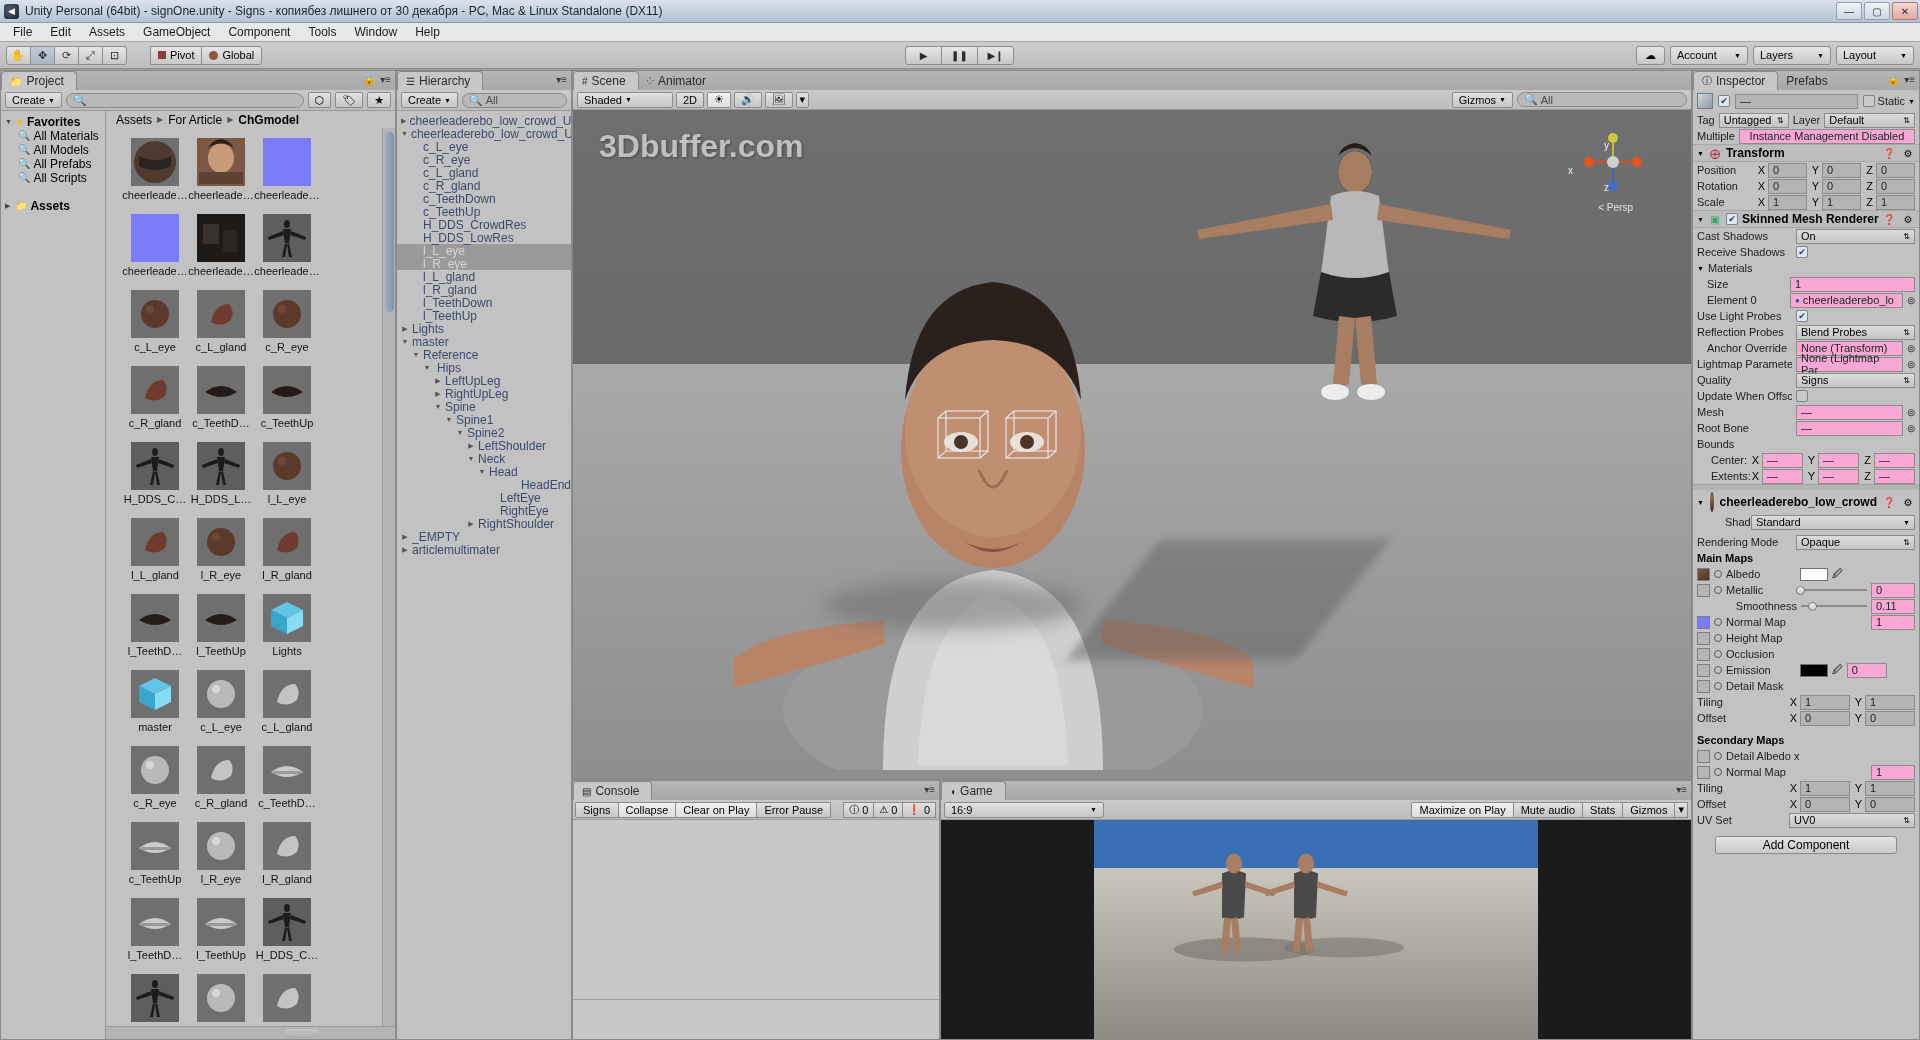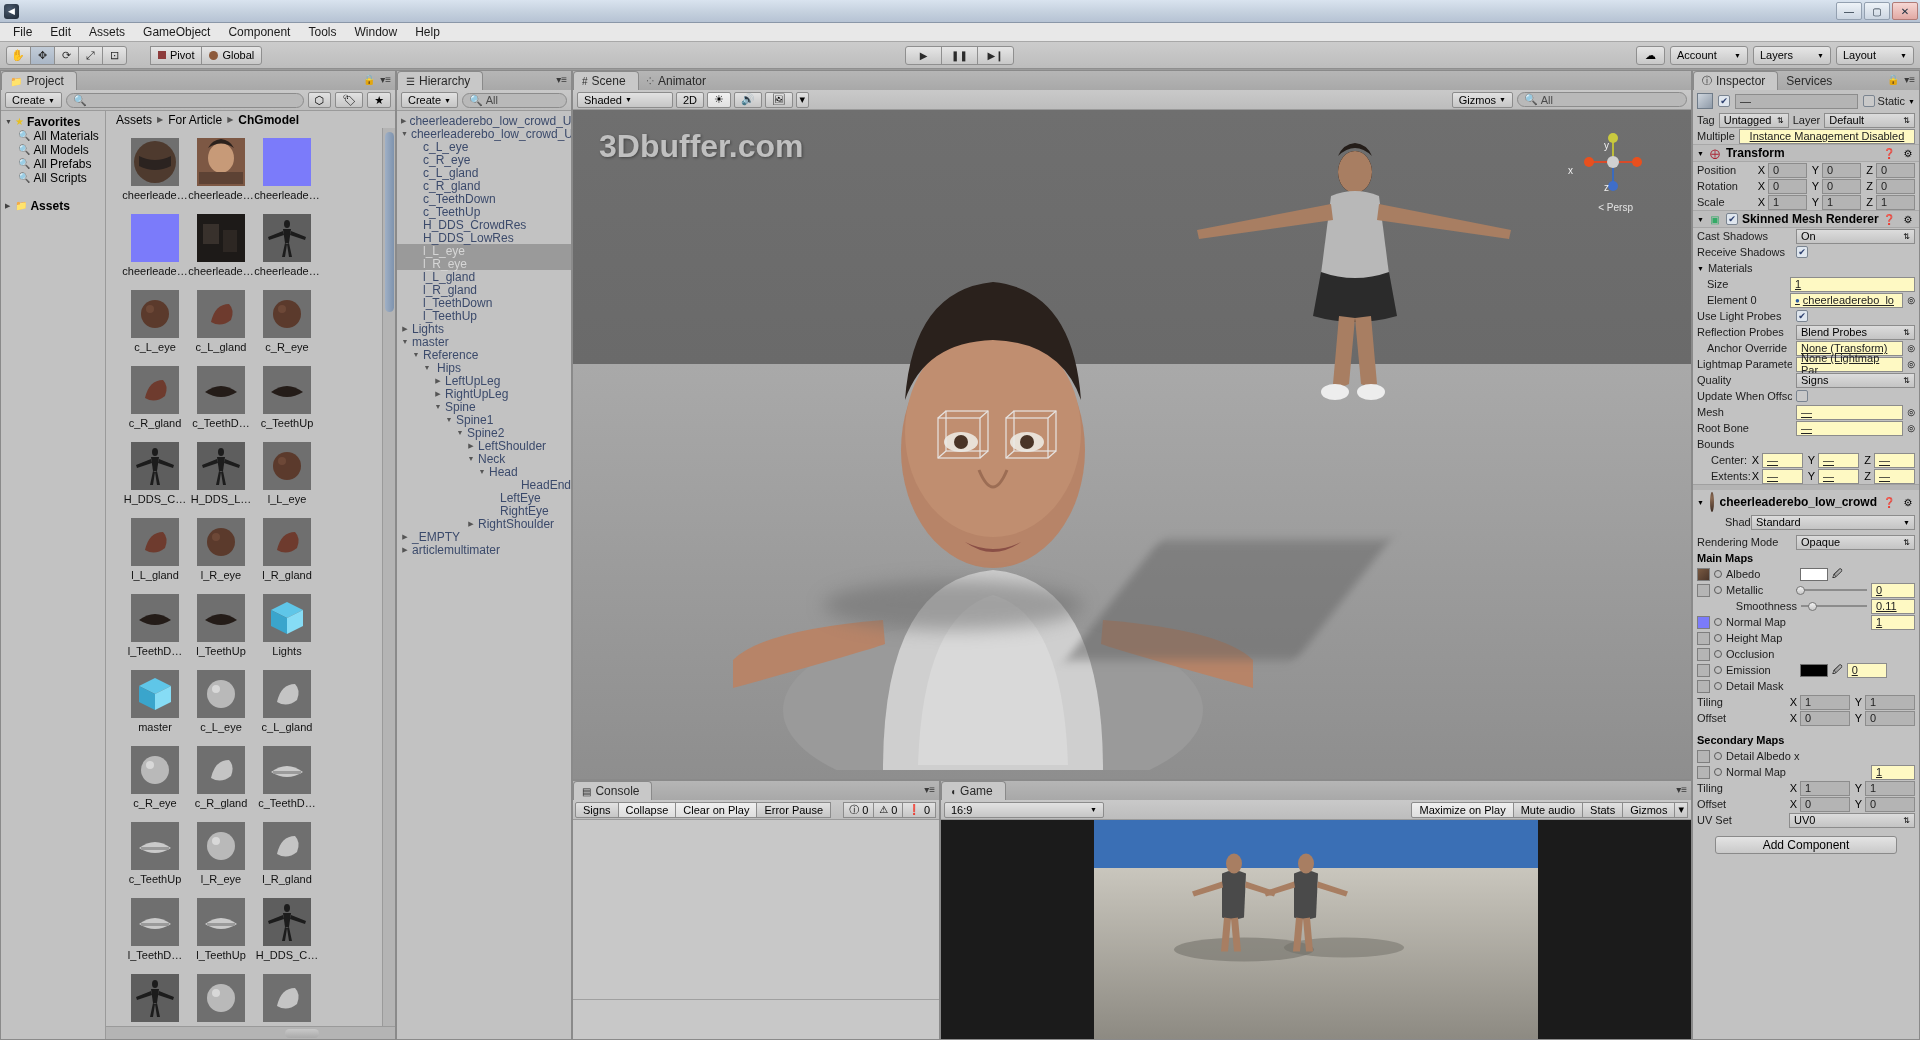"Unity Personal (64bit) - signOne.unity" div.tb-title { html: none -> <div>Unity Personal (64bit) - signOne.unity - Signs - копиябез лишнего от 30 декабря - PC, Mac &amp; Linux Standalone (DX11)</div> }
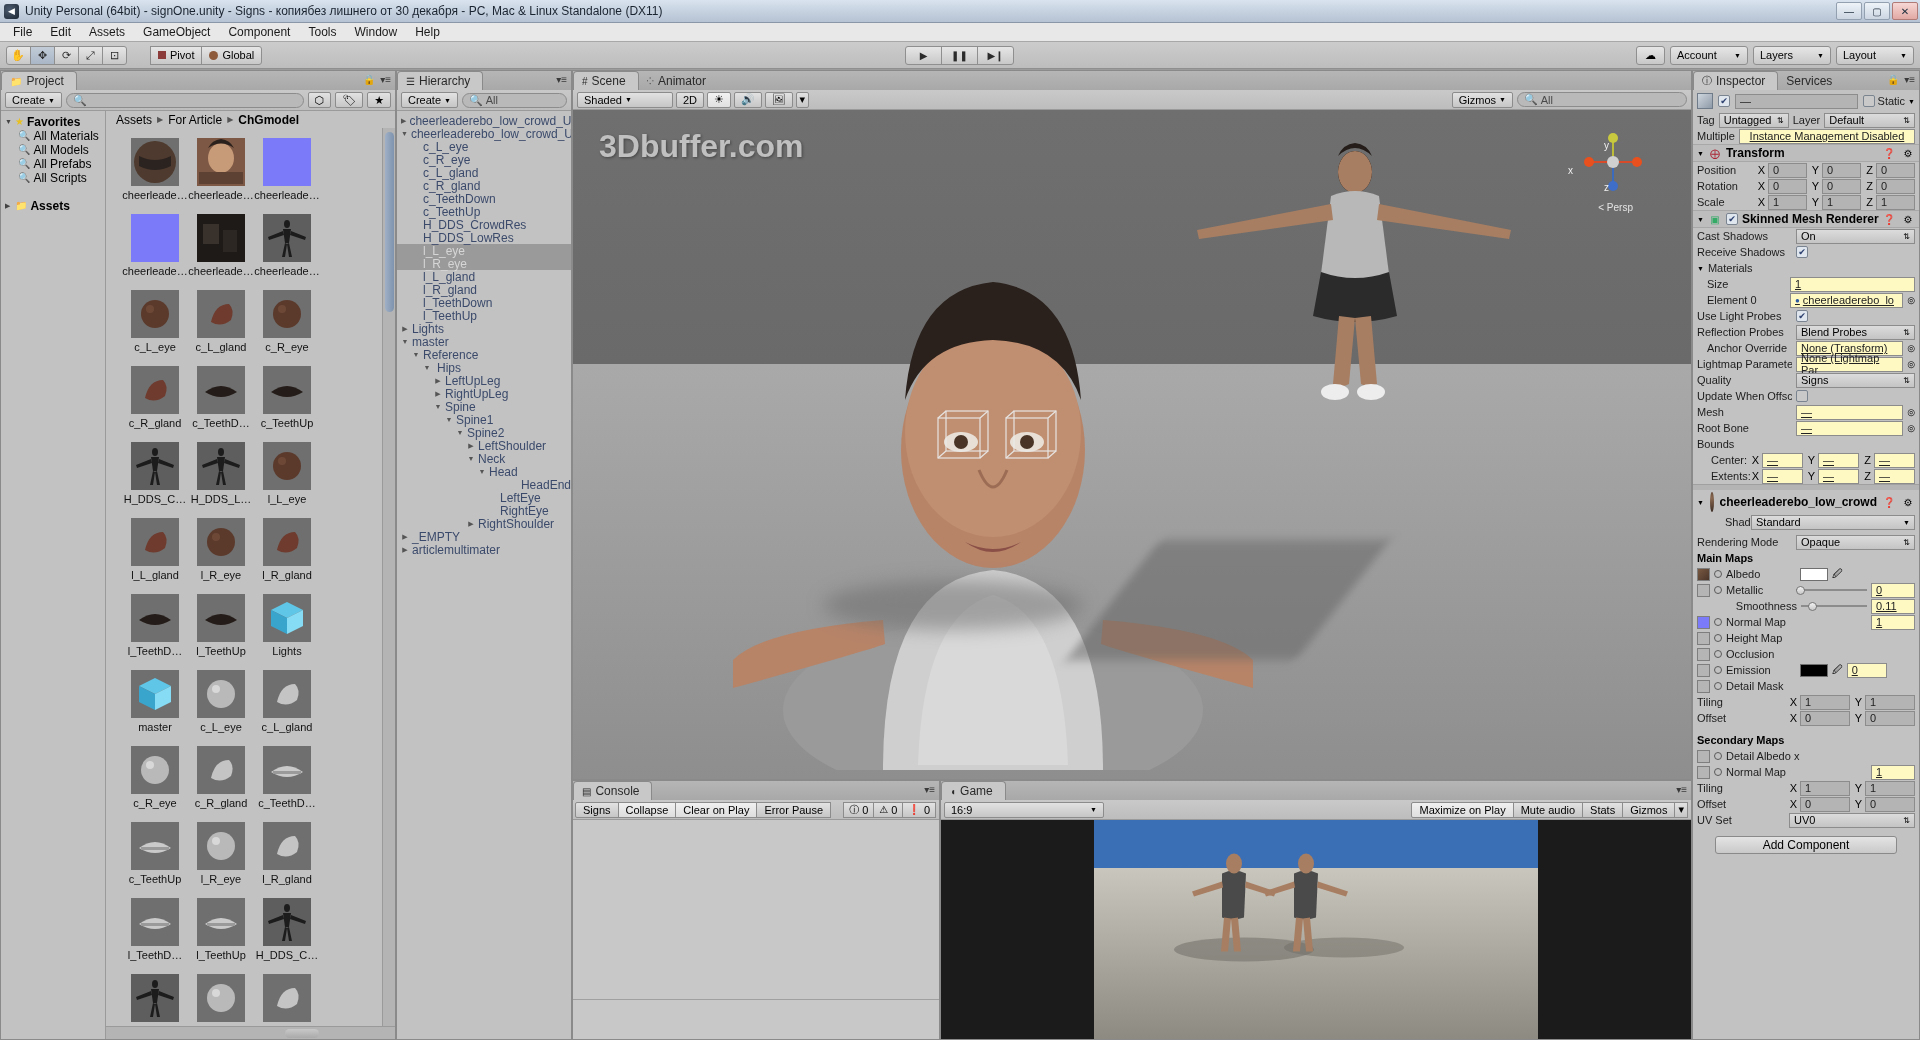"Services" span { text: Services -> Prefabs }
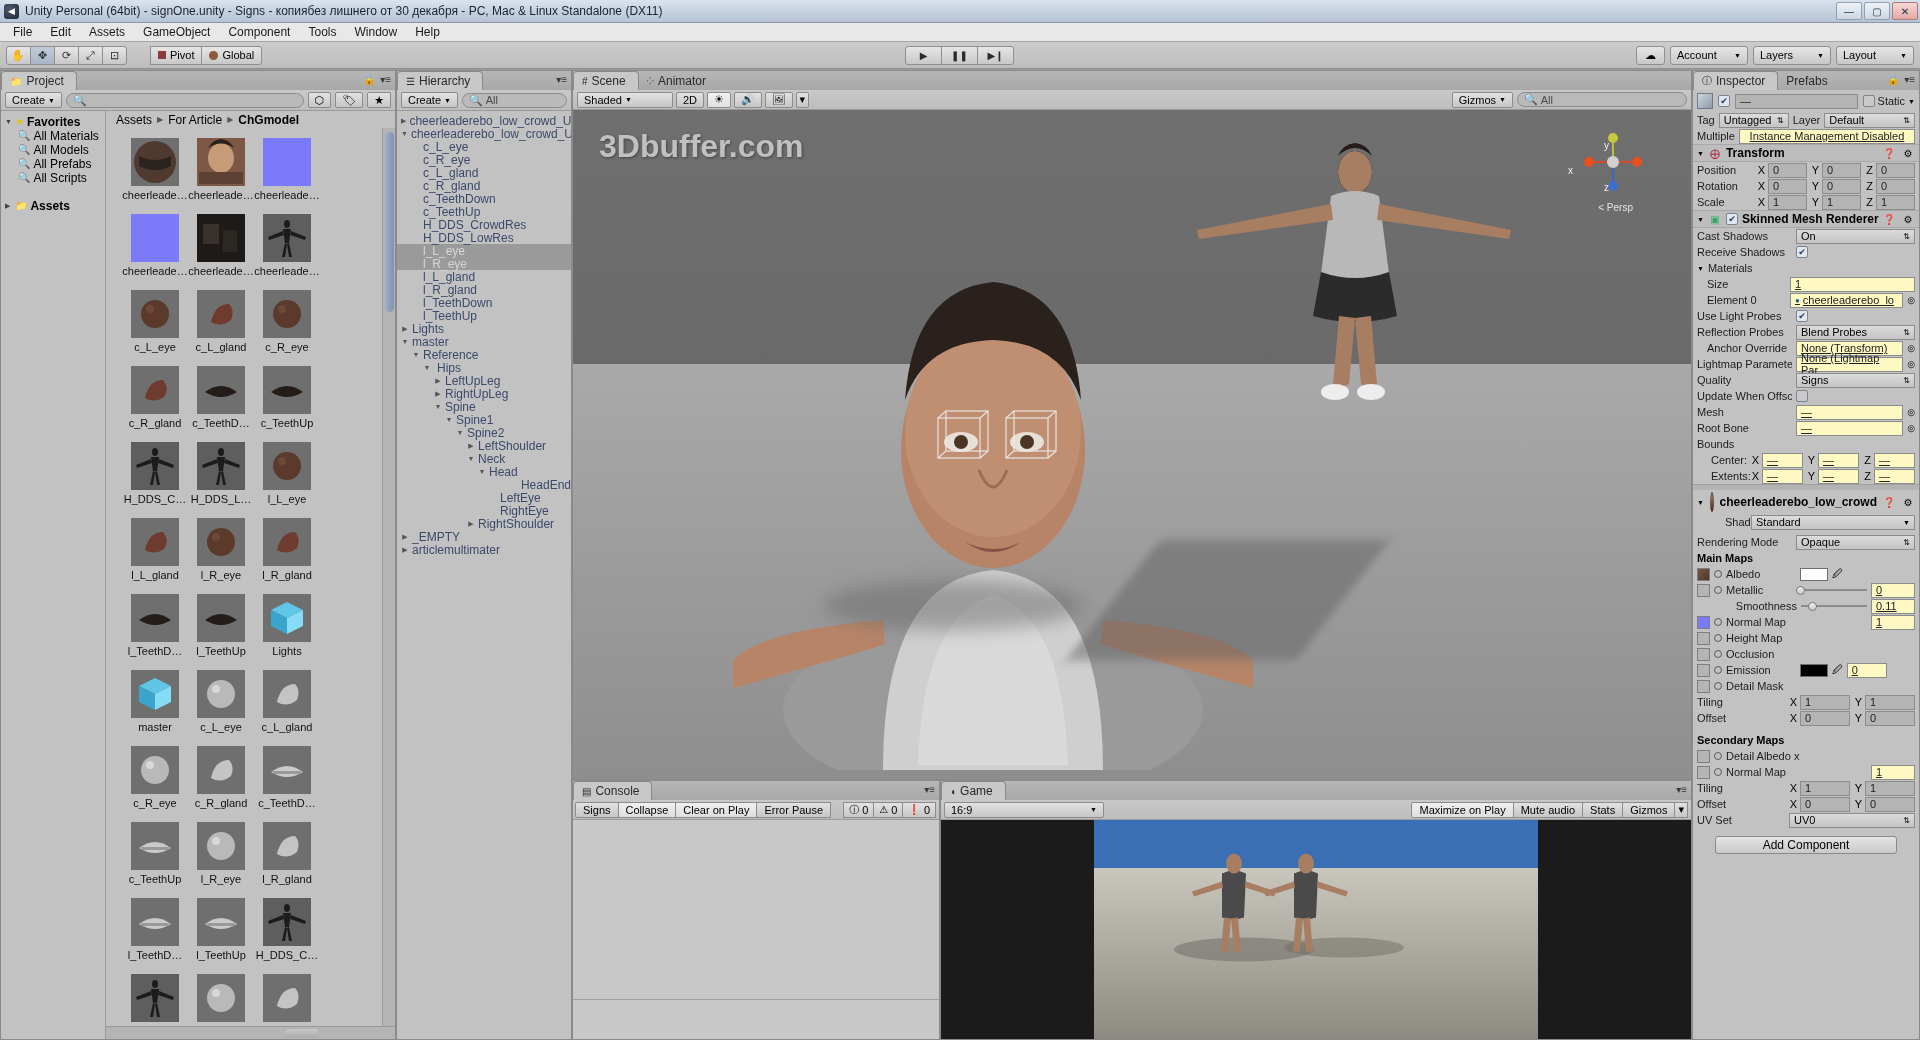"Instance Management Disabled" .tf.light { background: #fef9c3 -> #f9a8d4; text-decoration: underline -> none }
